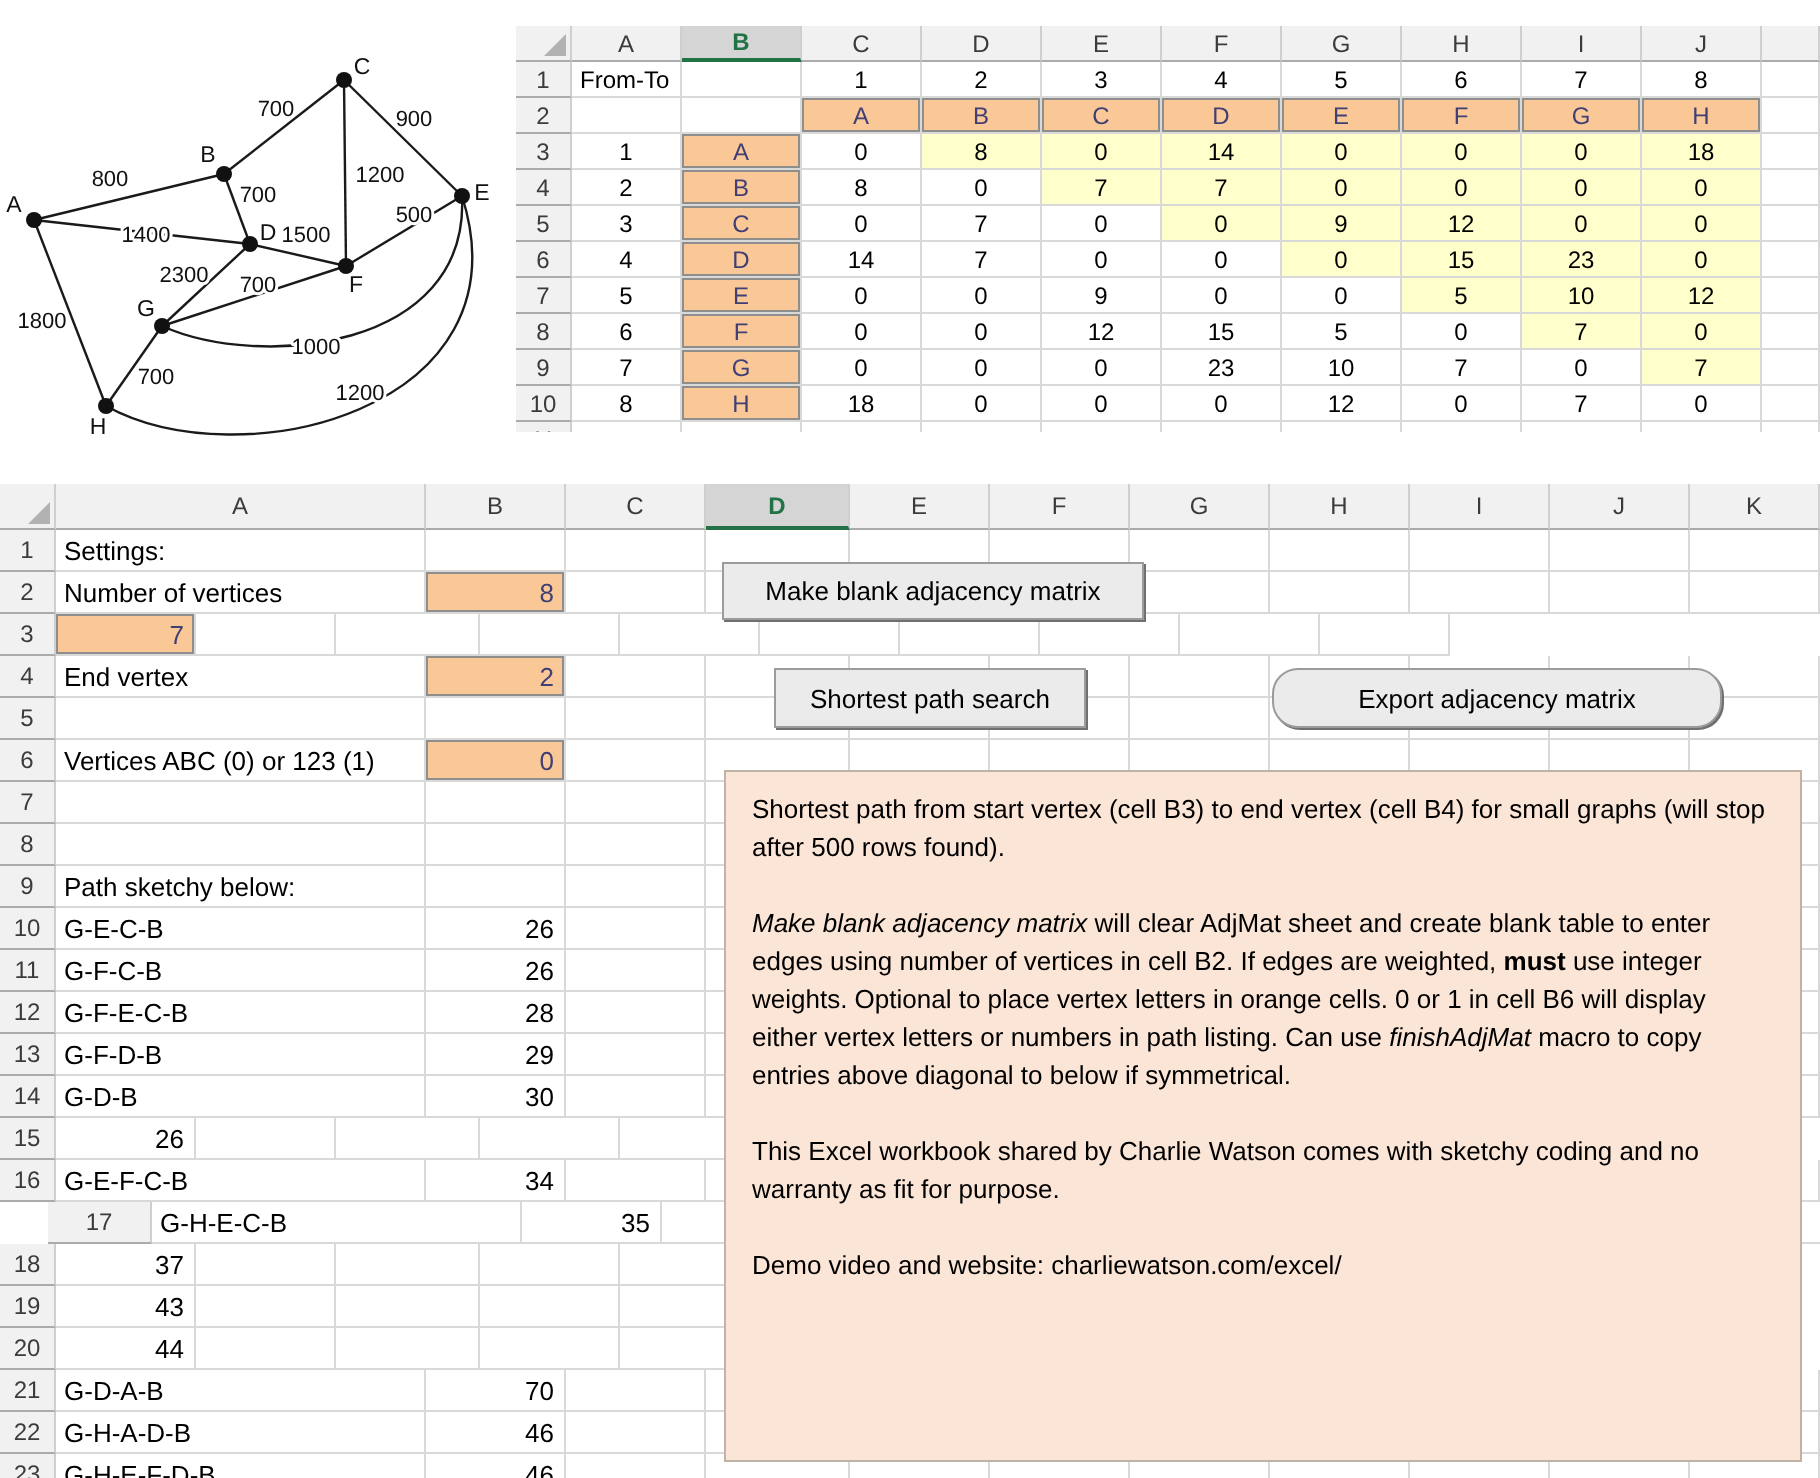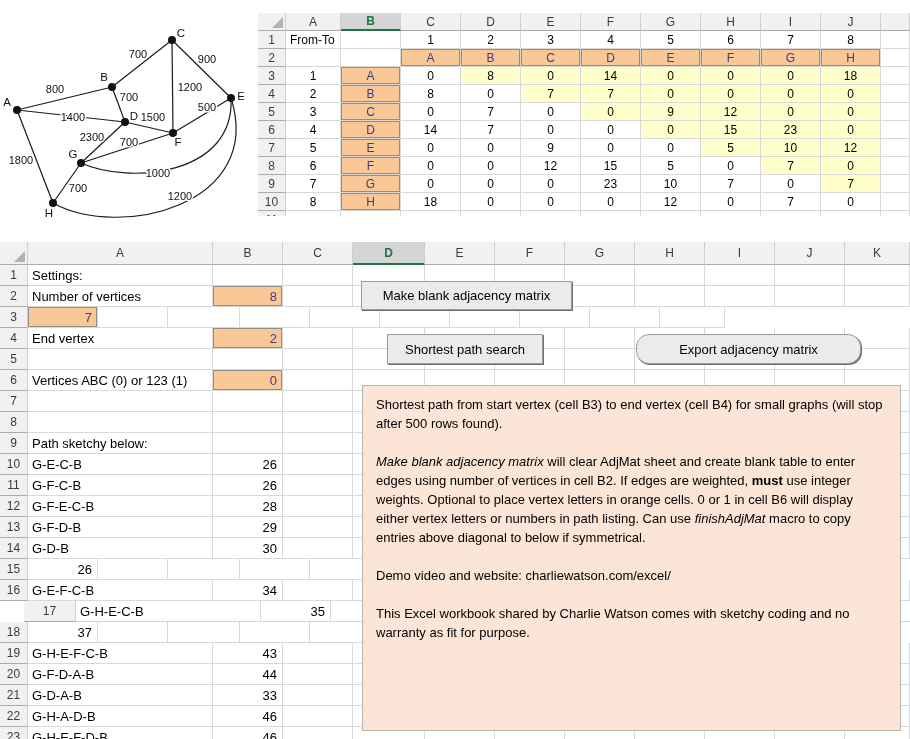"Demo video and website:" div.para { order: before "This Excel workbook shared by" -> after "This Excel workbook shared by" }
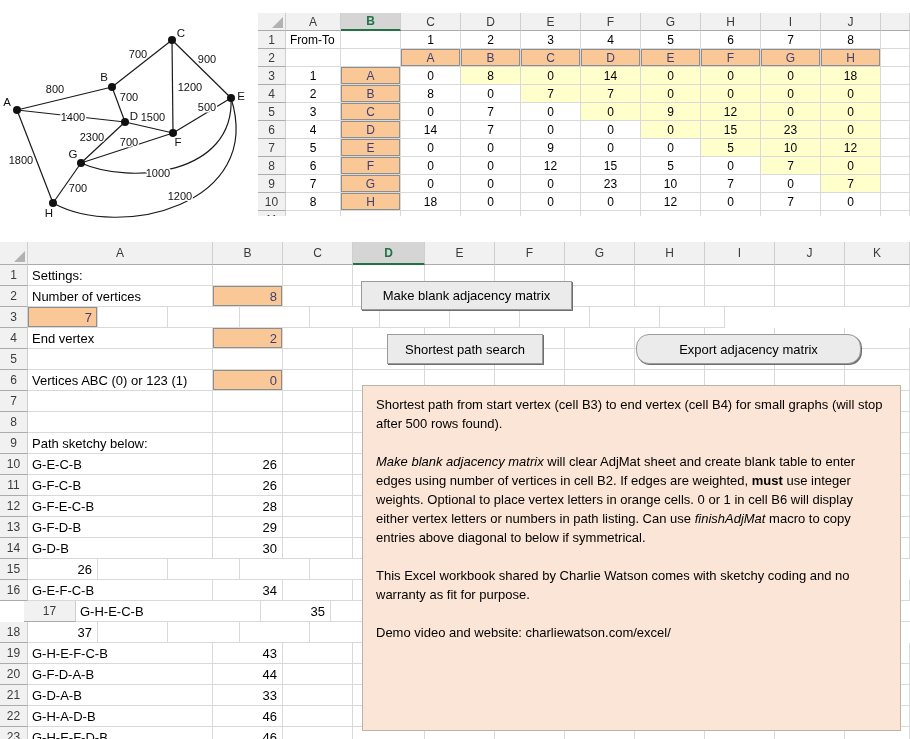"G-H-E-F-C-B" div.cell { html: <div>G-H-E-F-C-B</div> -> none }
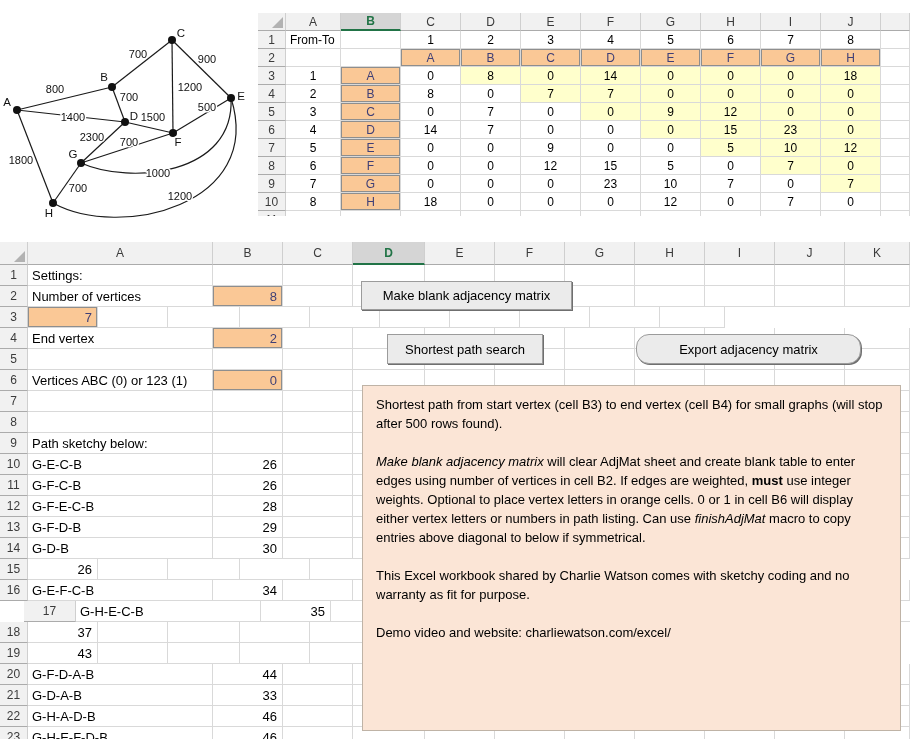"G-F-D-A-B" div.cell { html: <div>G-F-D-A-B</div> -> none }
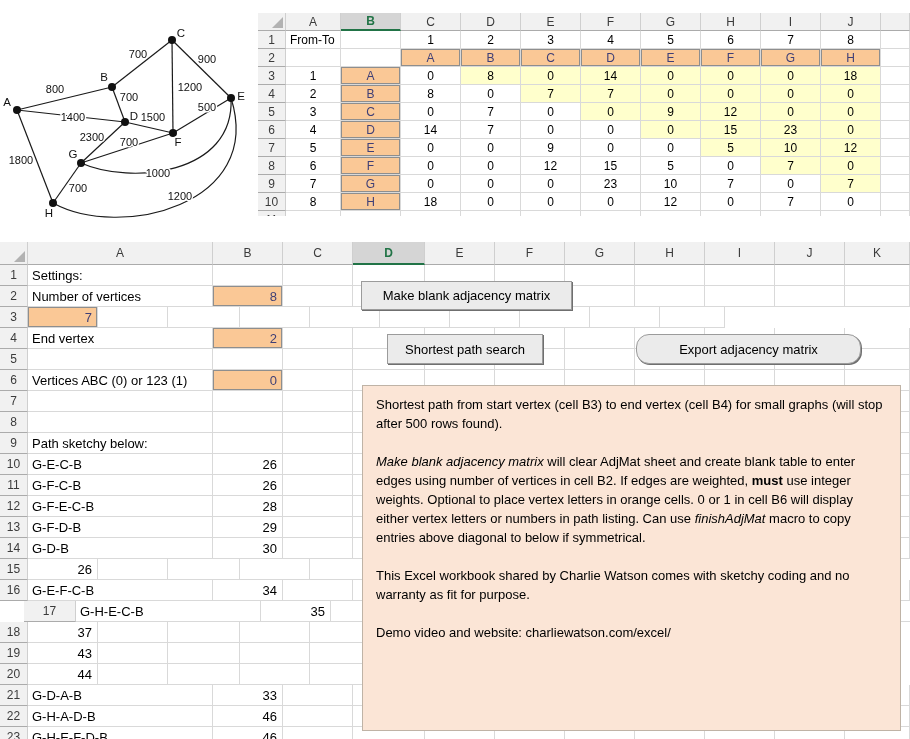"33" div.cell { text: 33 -> 70 }
